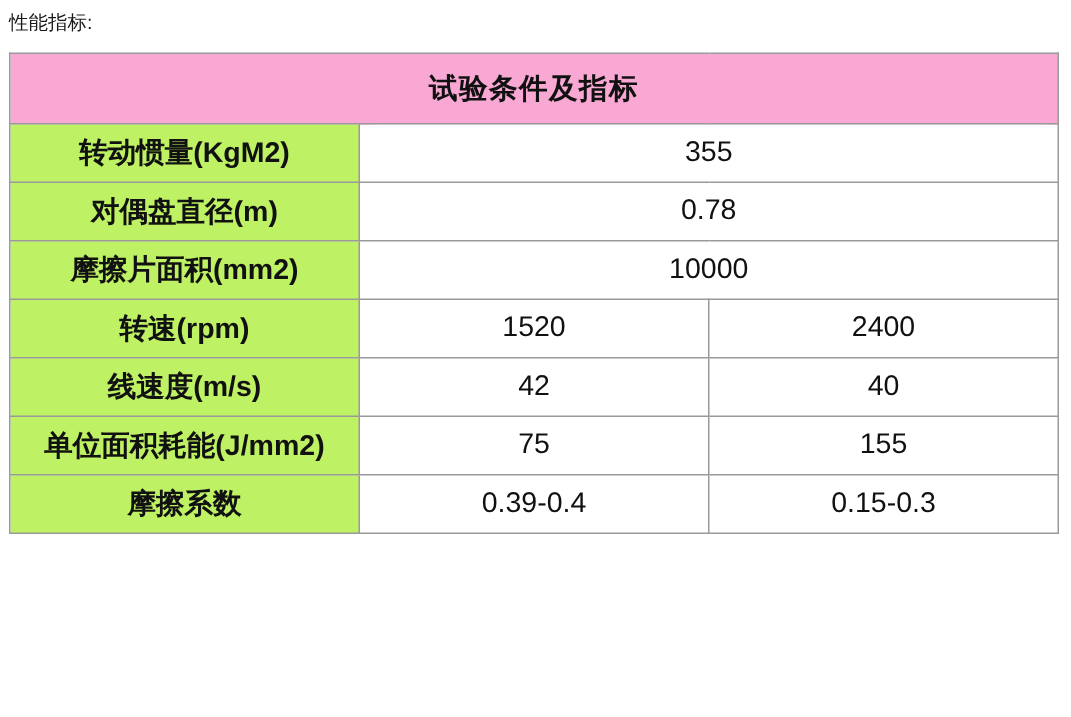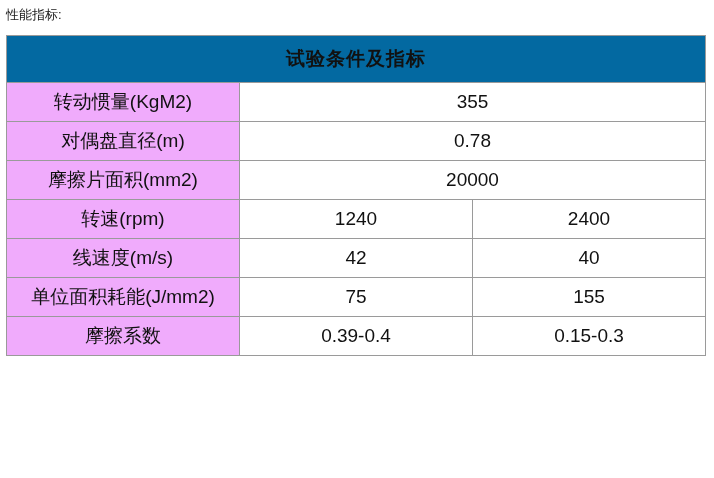"试验条件及指标" td.title-cell { background: #0369a1 -> #f9a8d4 }
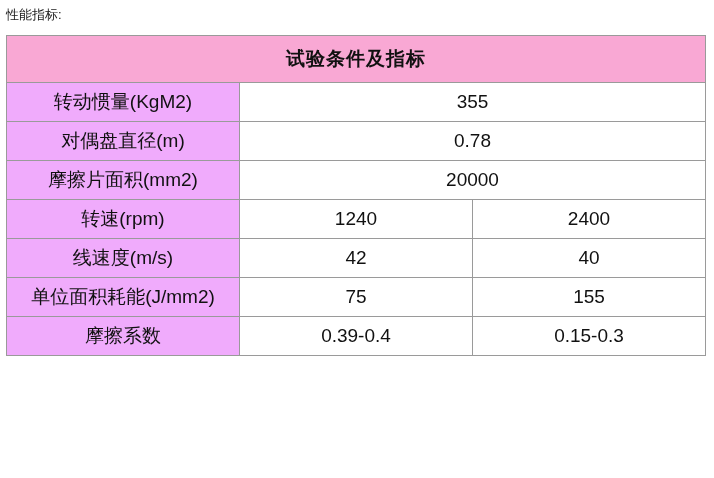"转动惯量(KgM2)" td.label-cell { background: #f0abfc -> #bef264; font-weight: normal -> bold }
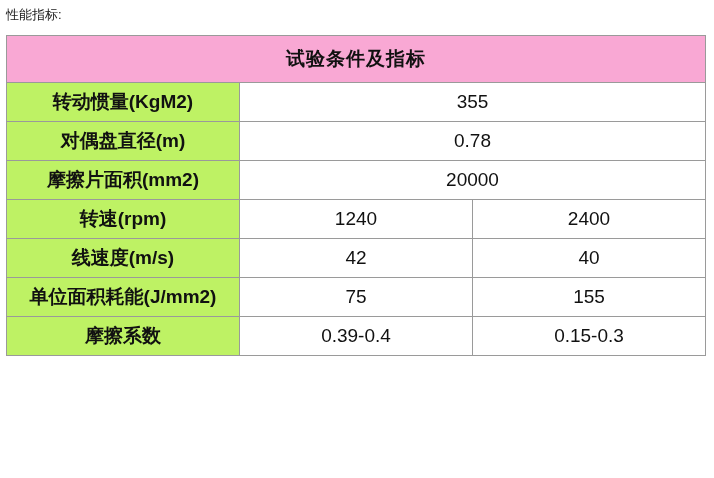"20000" td.value-cell { text: 20000 -> 10000 }
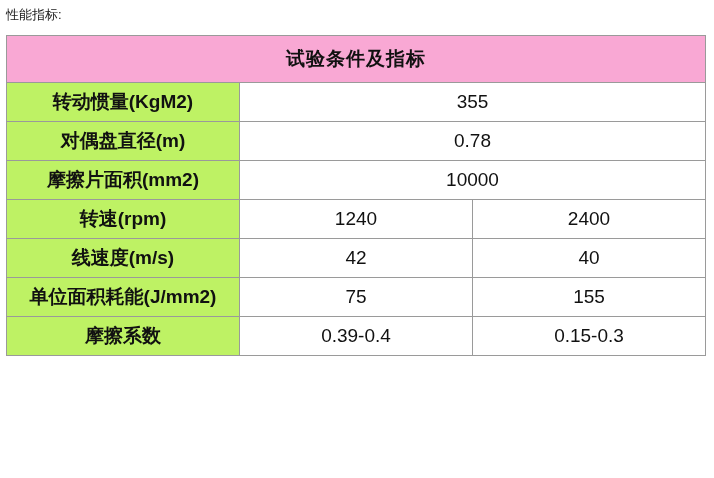"1240" td.value-cell { text: 1240 -> 1520 }
